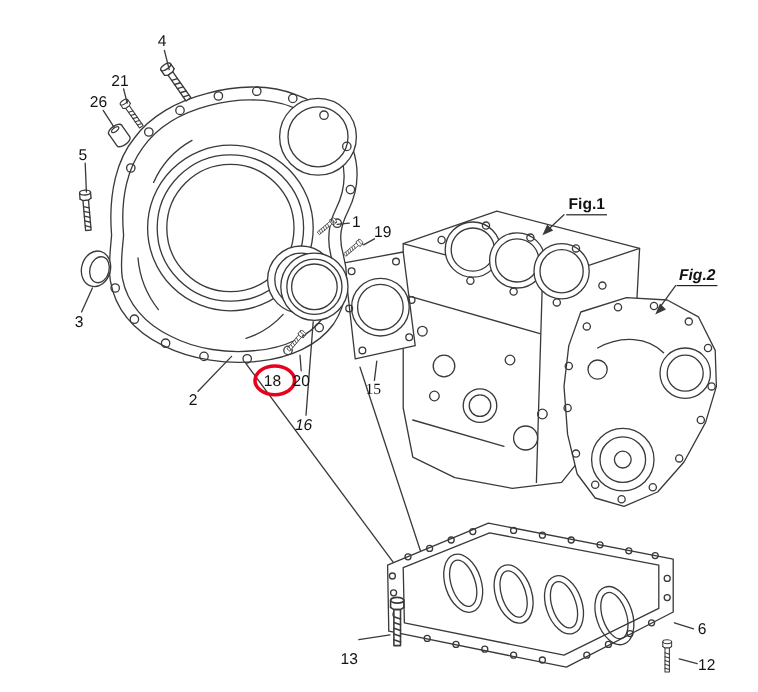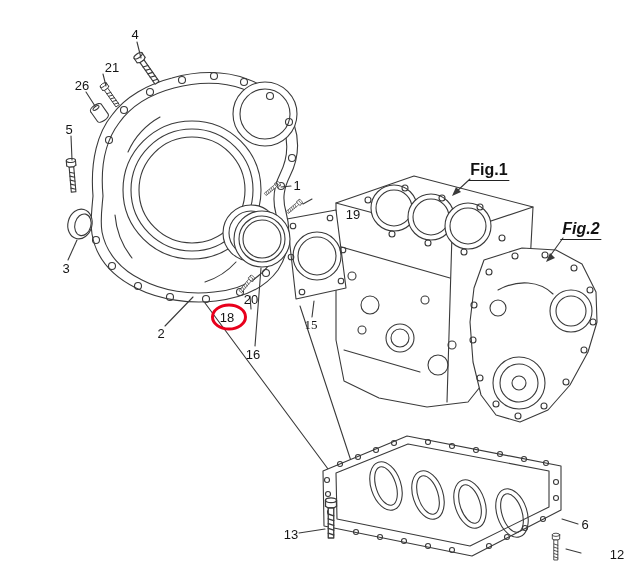"21" div.callout { left: 112px -> 100px }
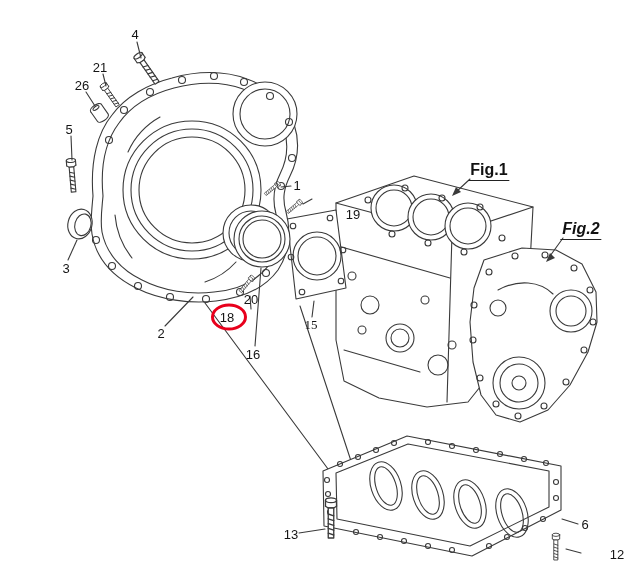"Fig.1" .fig-label { font-size: 16px -> 13px }
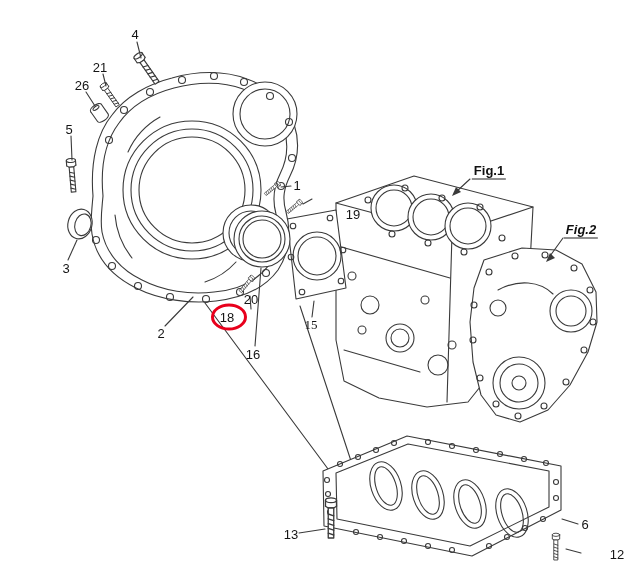"19" div.callout { margin-left: 34px -> none; top: 214px -> 193px }
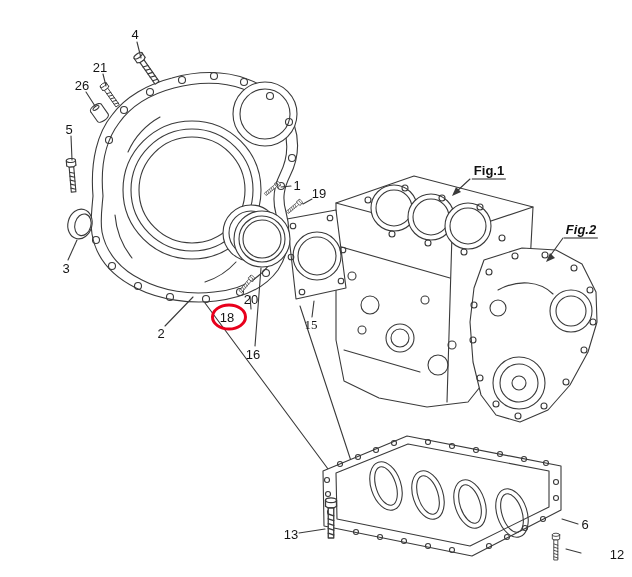"20" div.callout { top: 299px -> 317px }
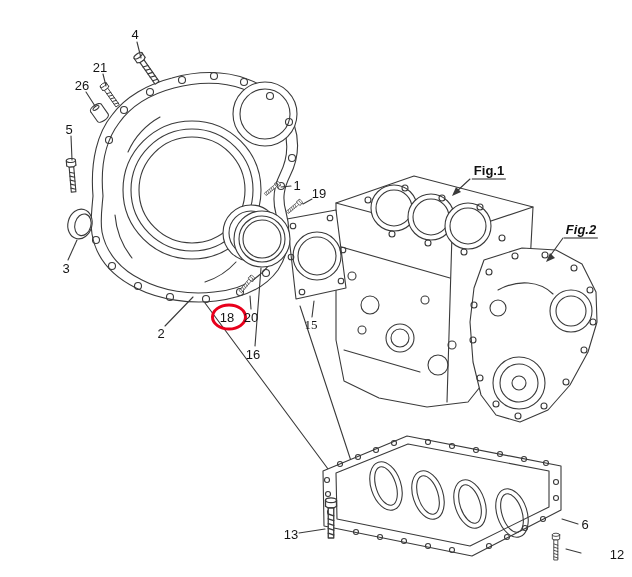"16" div.callout { font-style: none -> italic }
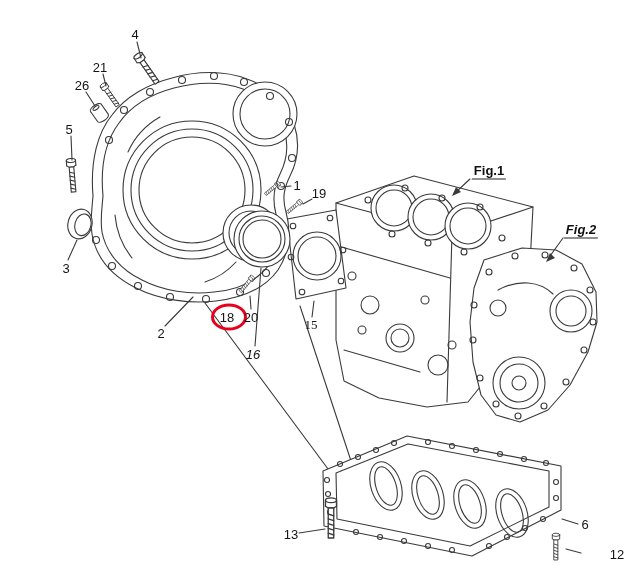"13" div.callout { top: 534px -> 549px }
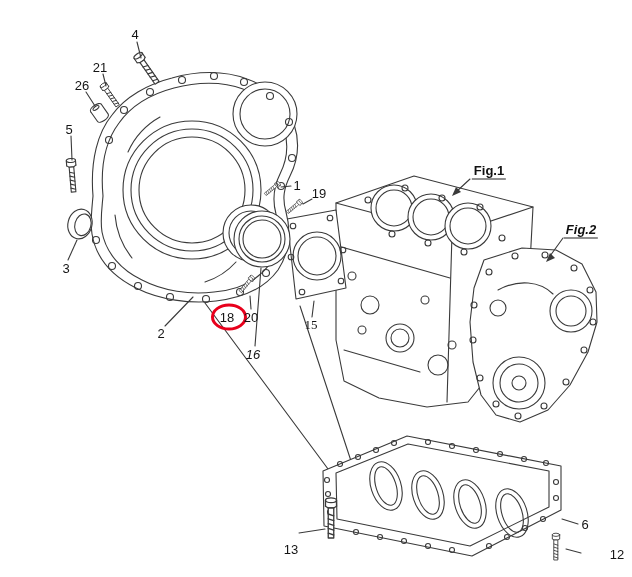"12" div.callout { margin-left: 28px -> none }
